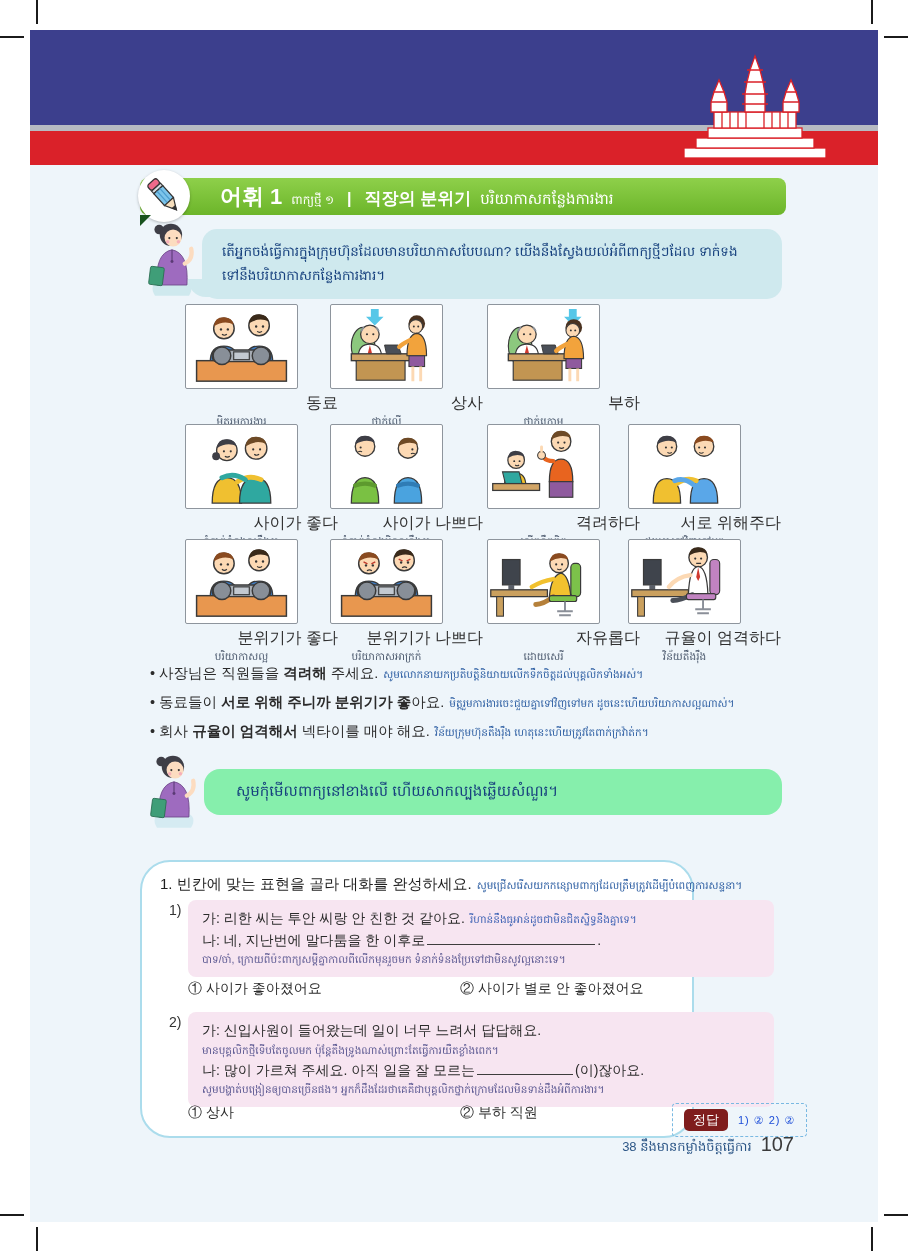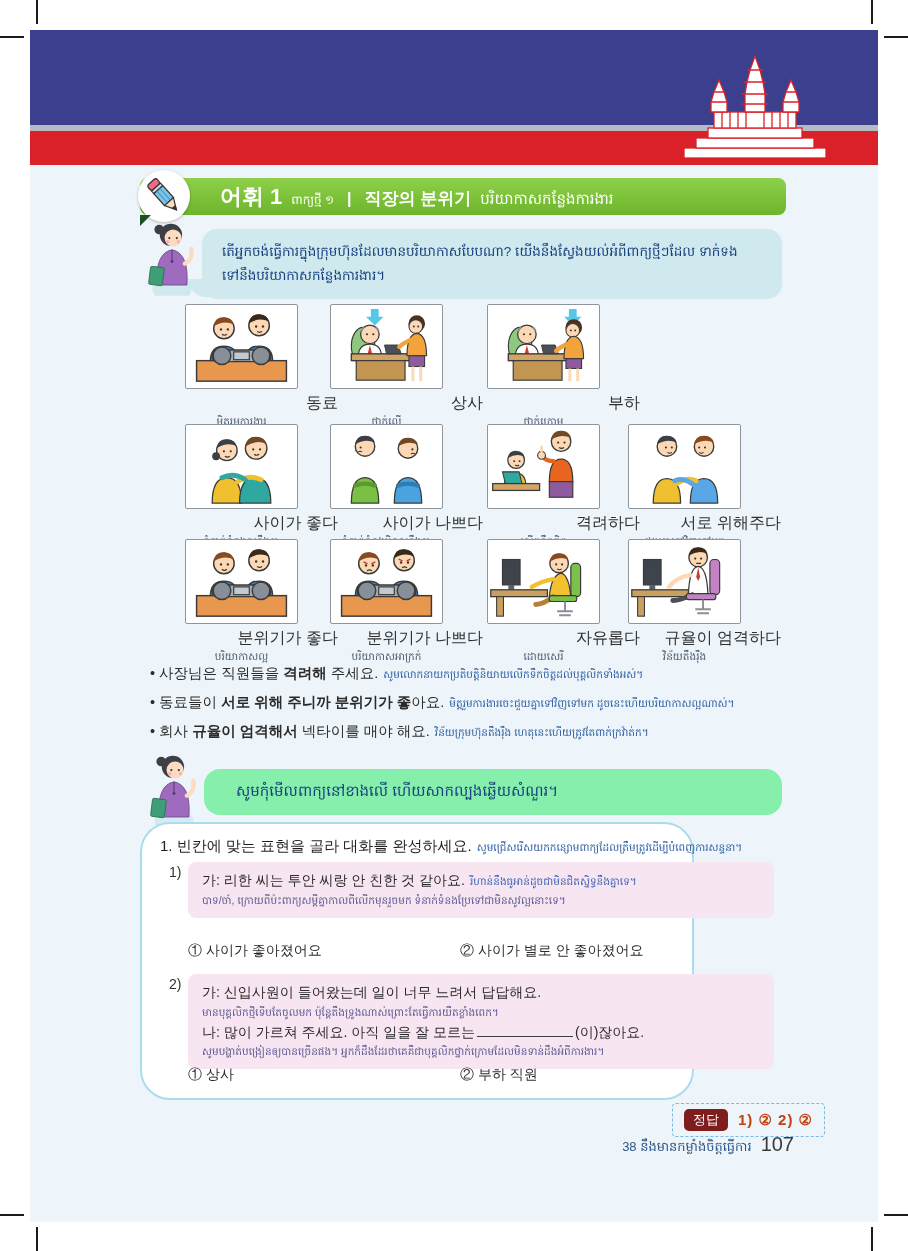"1. 빈칸에 맞는 표현을 골라" .exercise { top: 657px -> 695px }
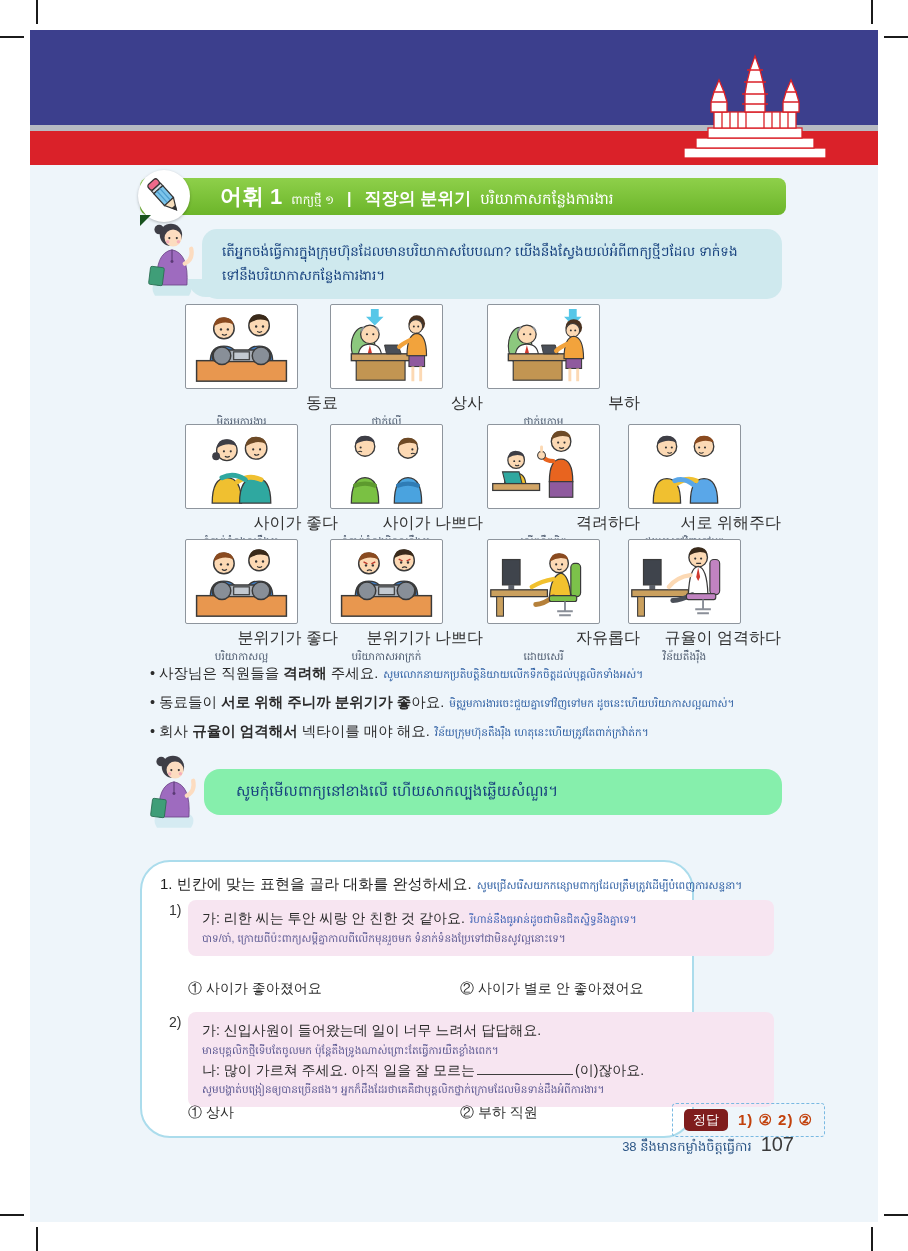"나: 네, 지난번에 말다툼을 한" div { html: none -> <div> <span>나: 네, 지난번에 말다툼을 한 이후로</span><span></span><span>.</span> </div> }
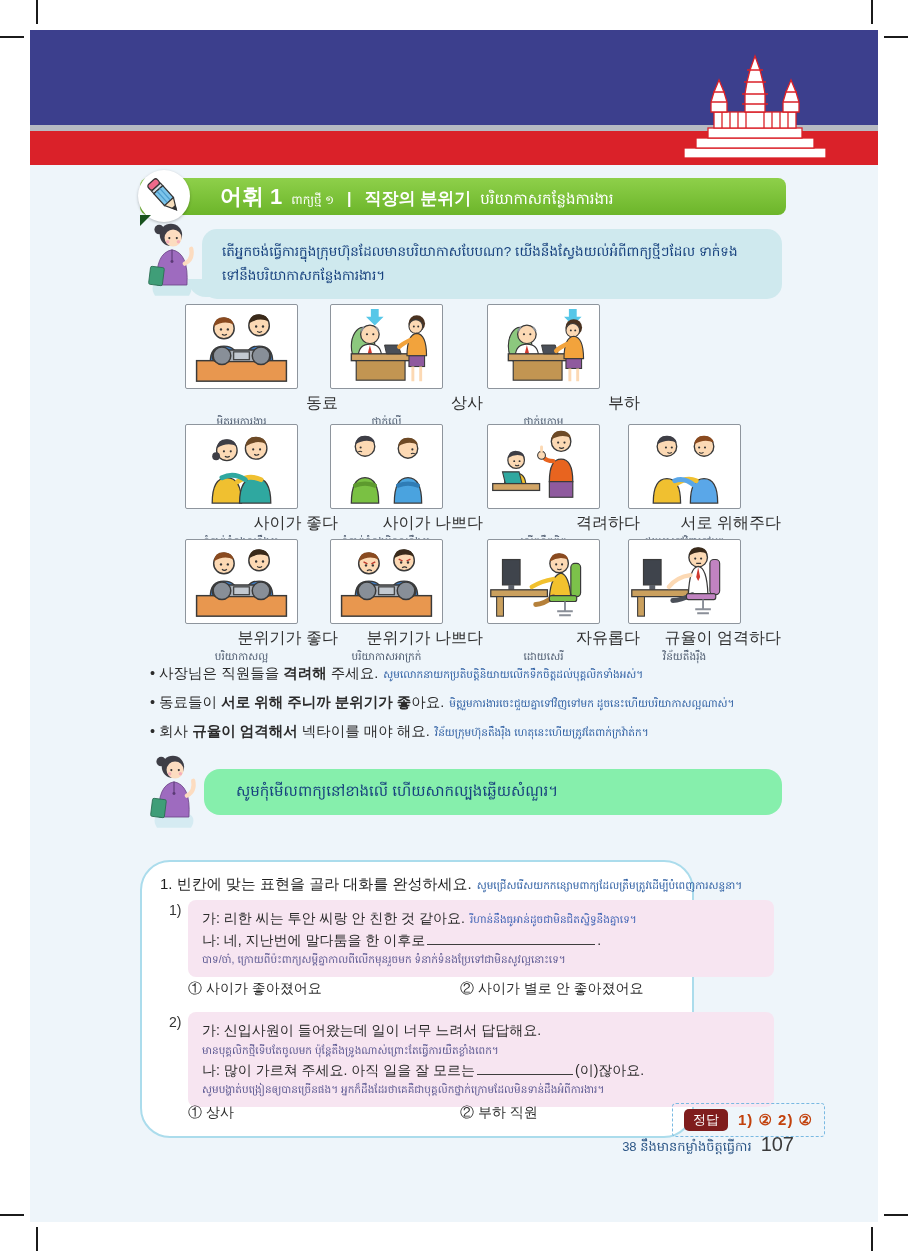"1) ② 2) ②" .answer .val { color: #c2410c -> #1d4ed8; font-size: 15px -> 11px; font-weight: bold -> none }
